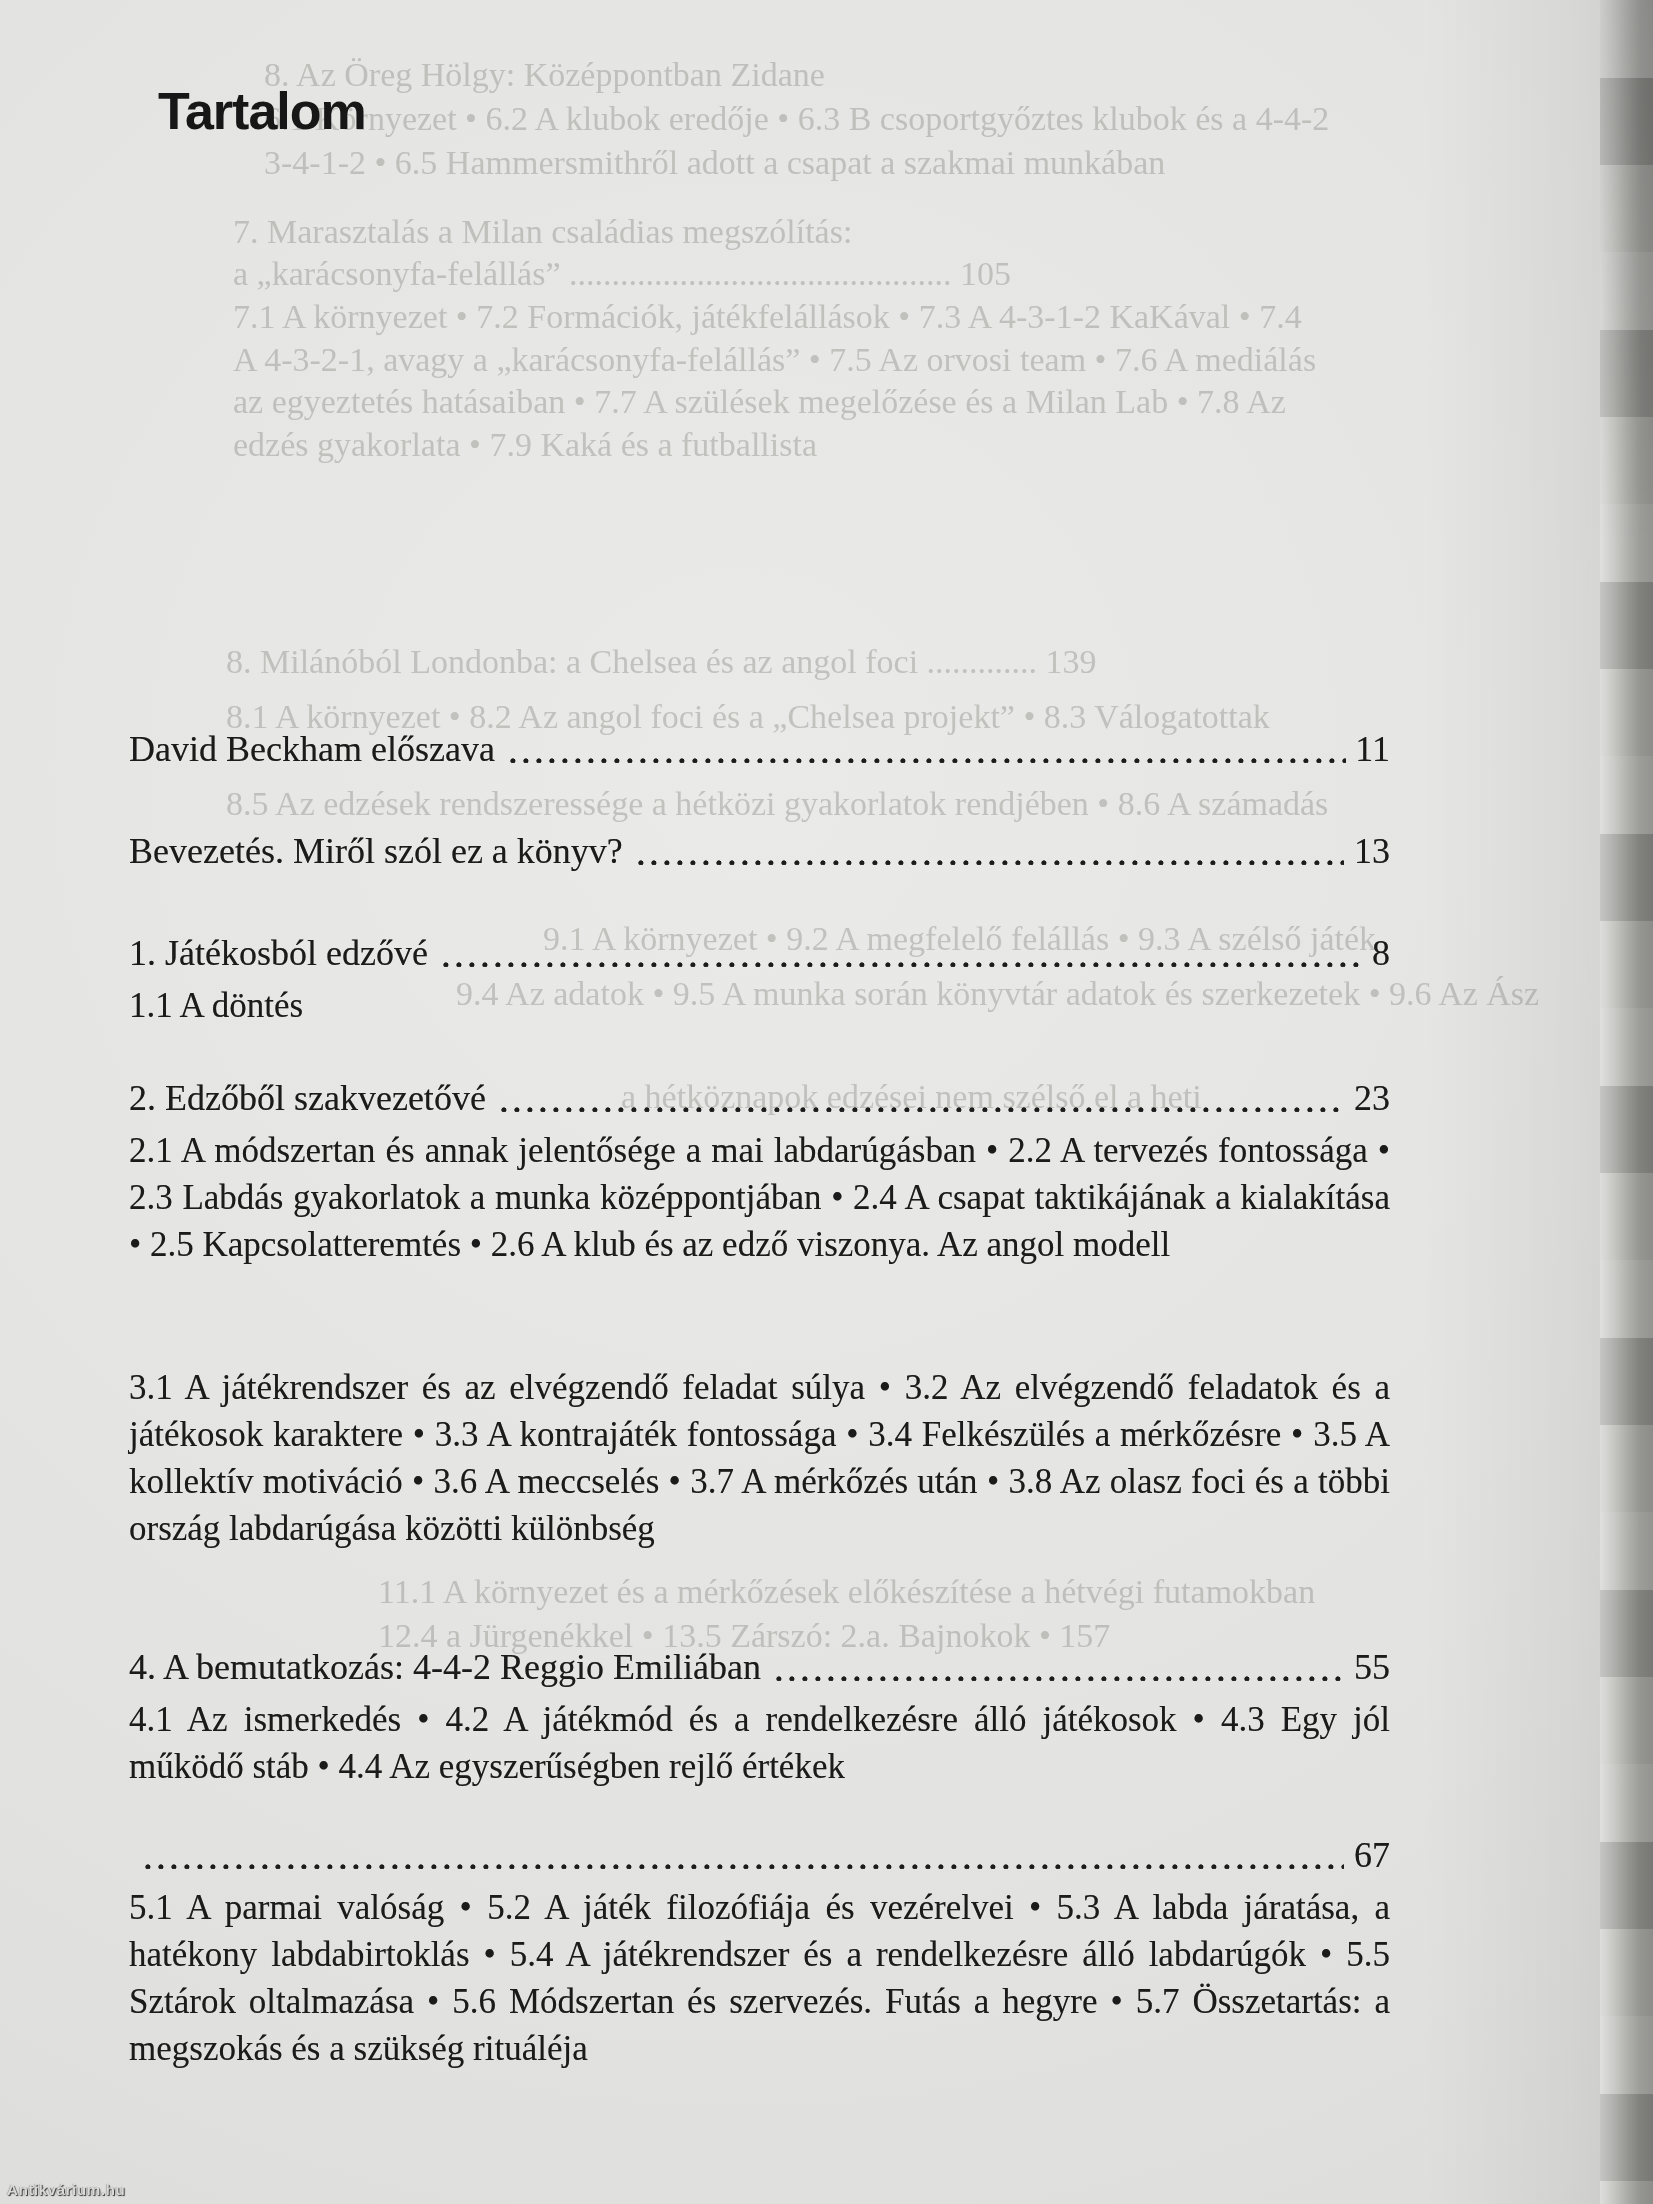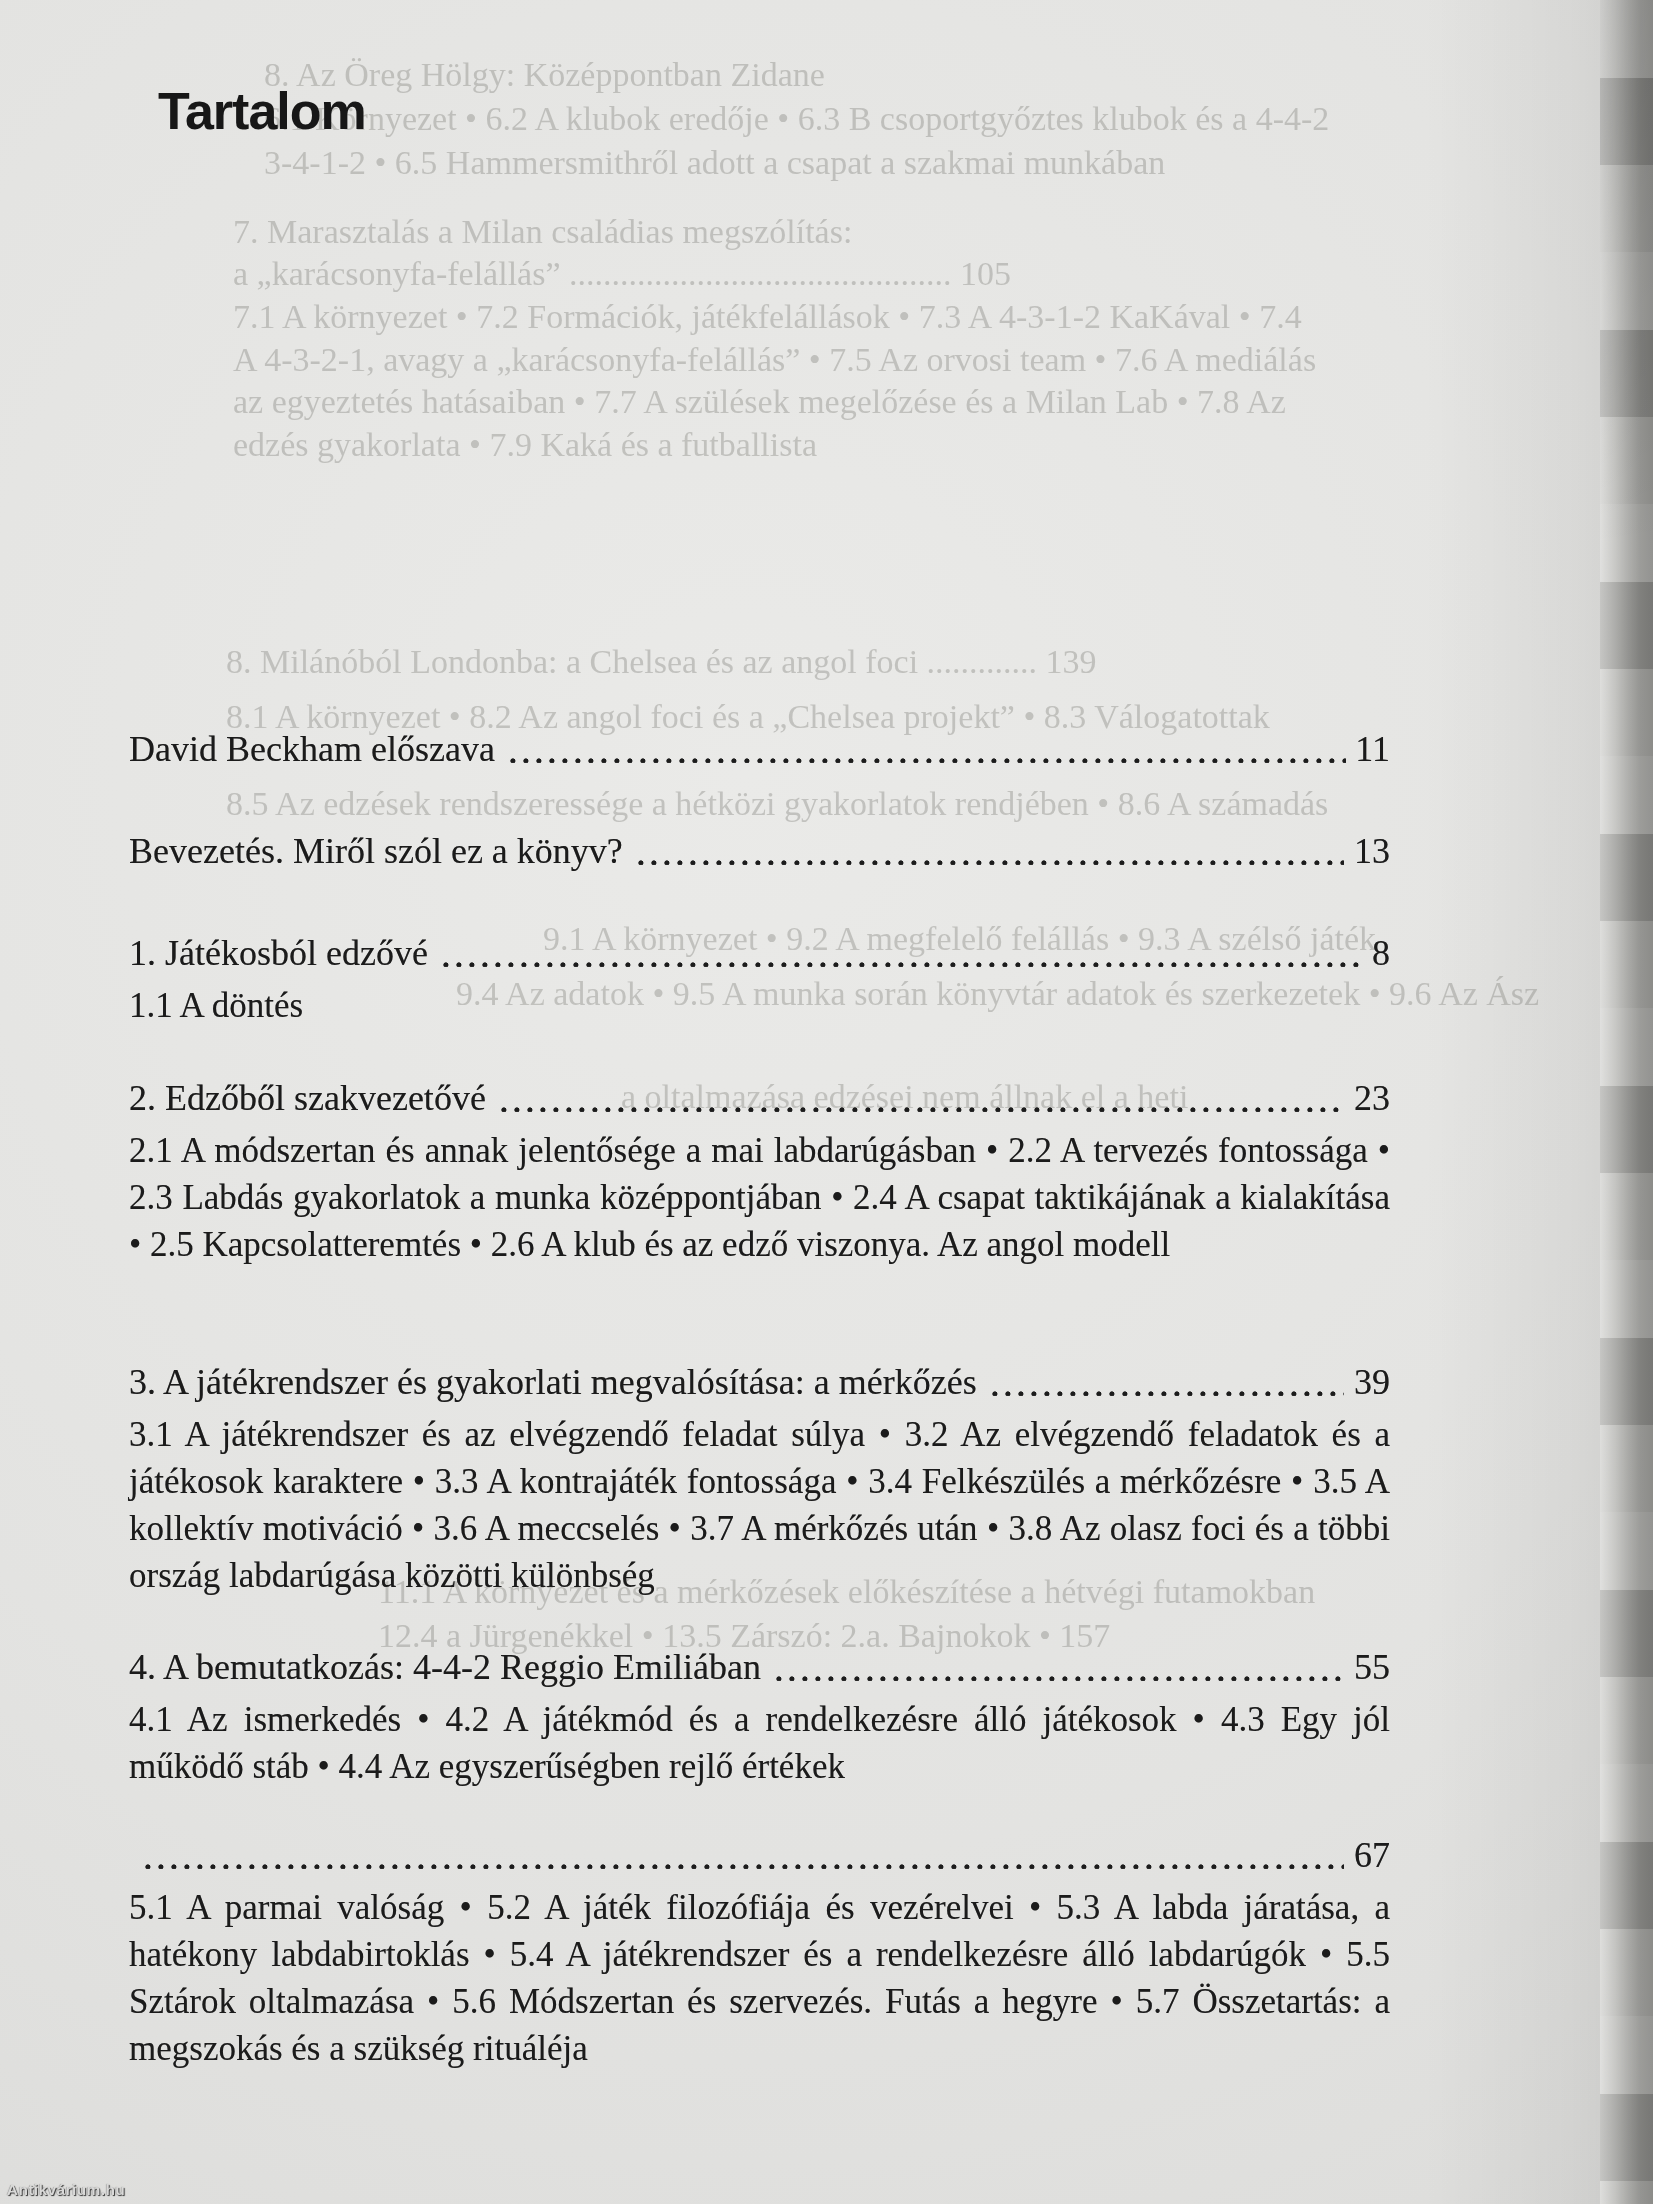"a oltalmazása edzései nem állnak" div.ghost-line { text: oltalmazása edzései nem állnak -> hétköznapok edzései nem szélső }
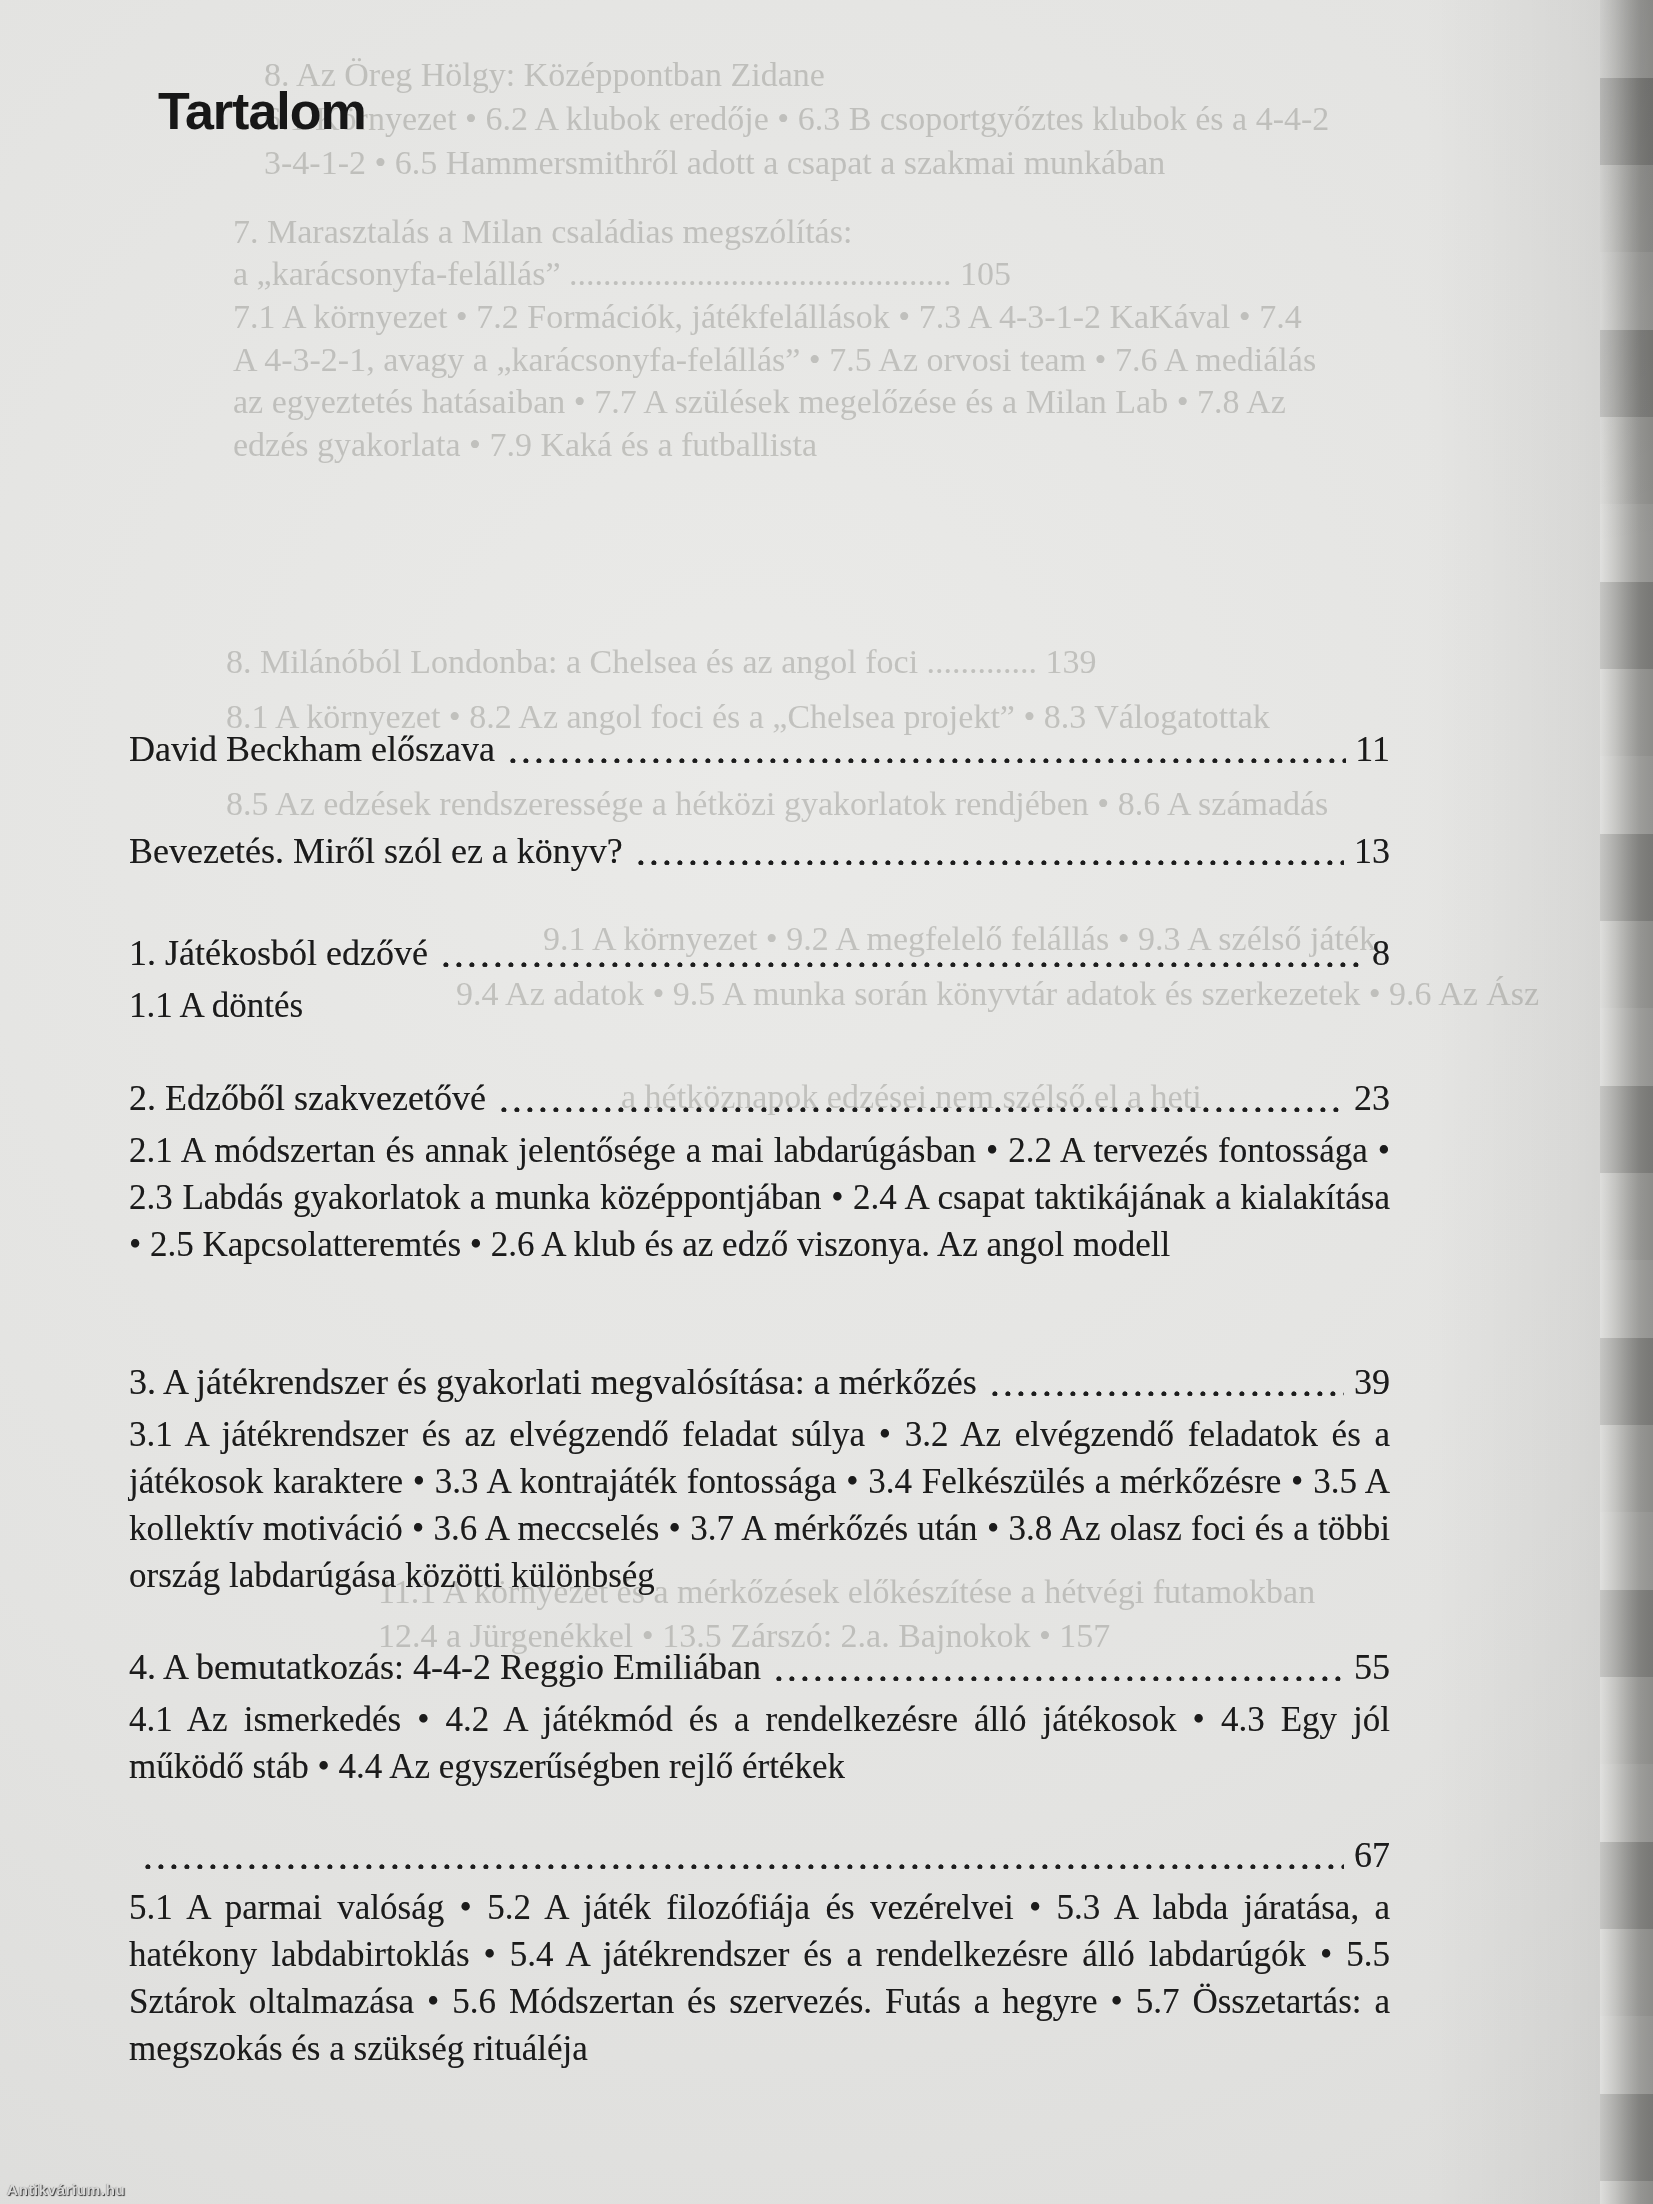"3. A játékrendszer és gyakorlati" div.row { html: <div> <span>3. A játékrendszer és gyakorlati megvalósítása: a mérkőzés</span> <span></span> <span>39</span> </div> -> none }
